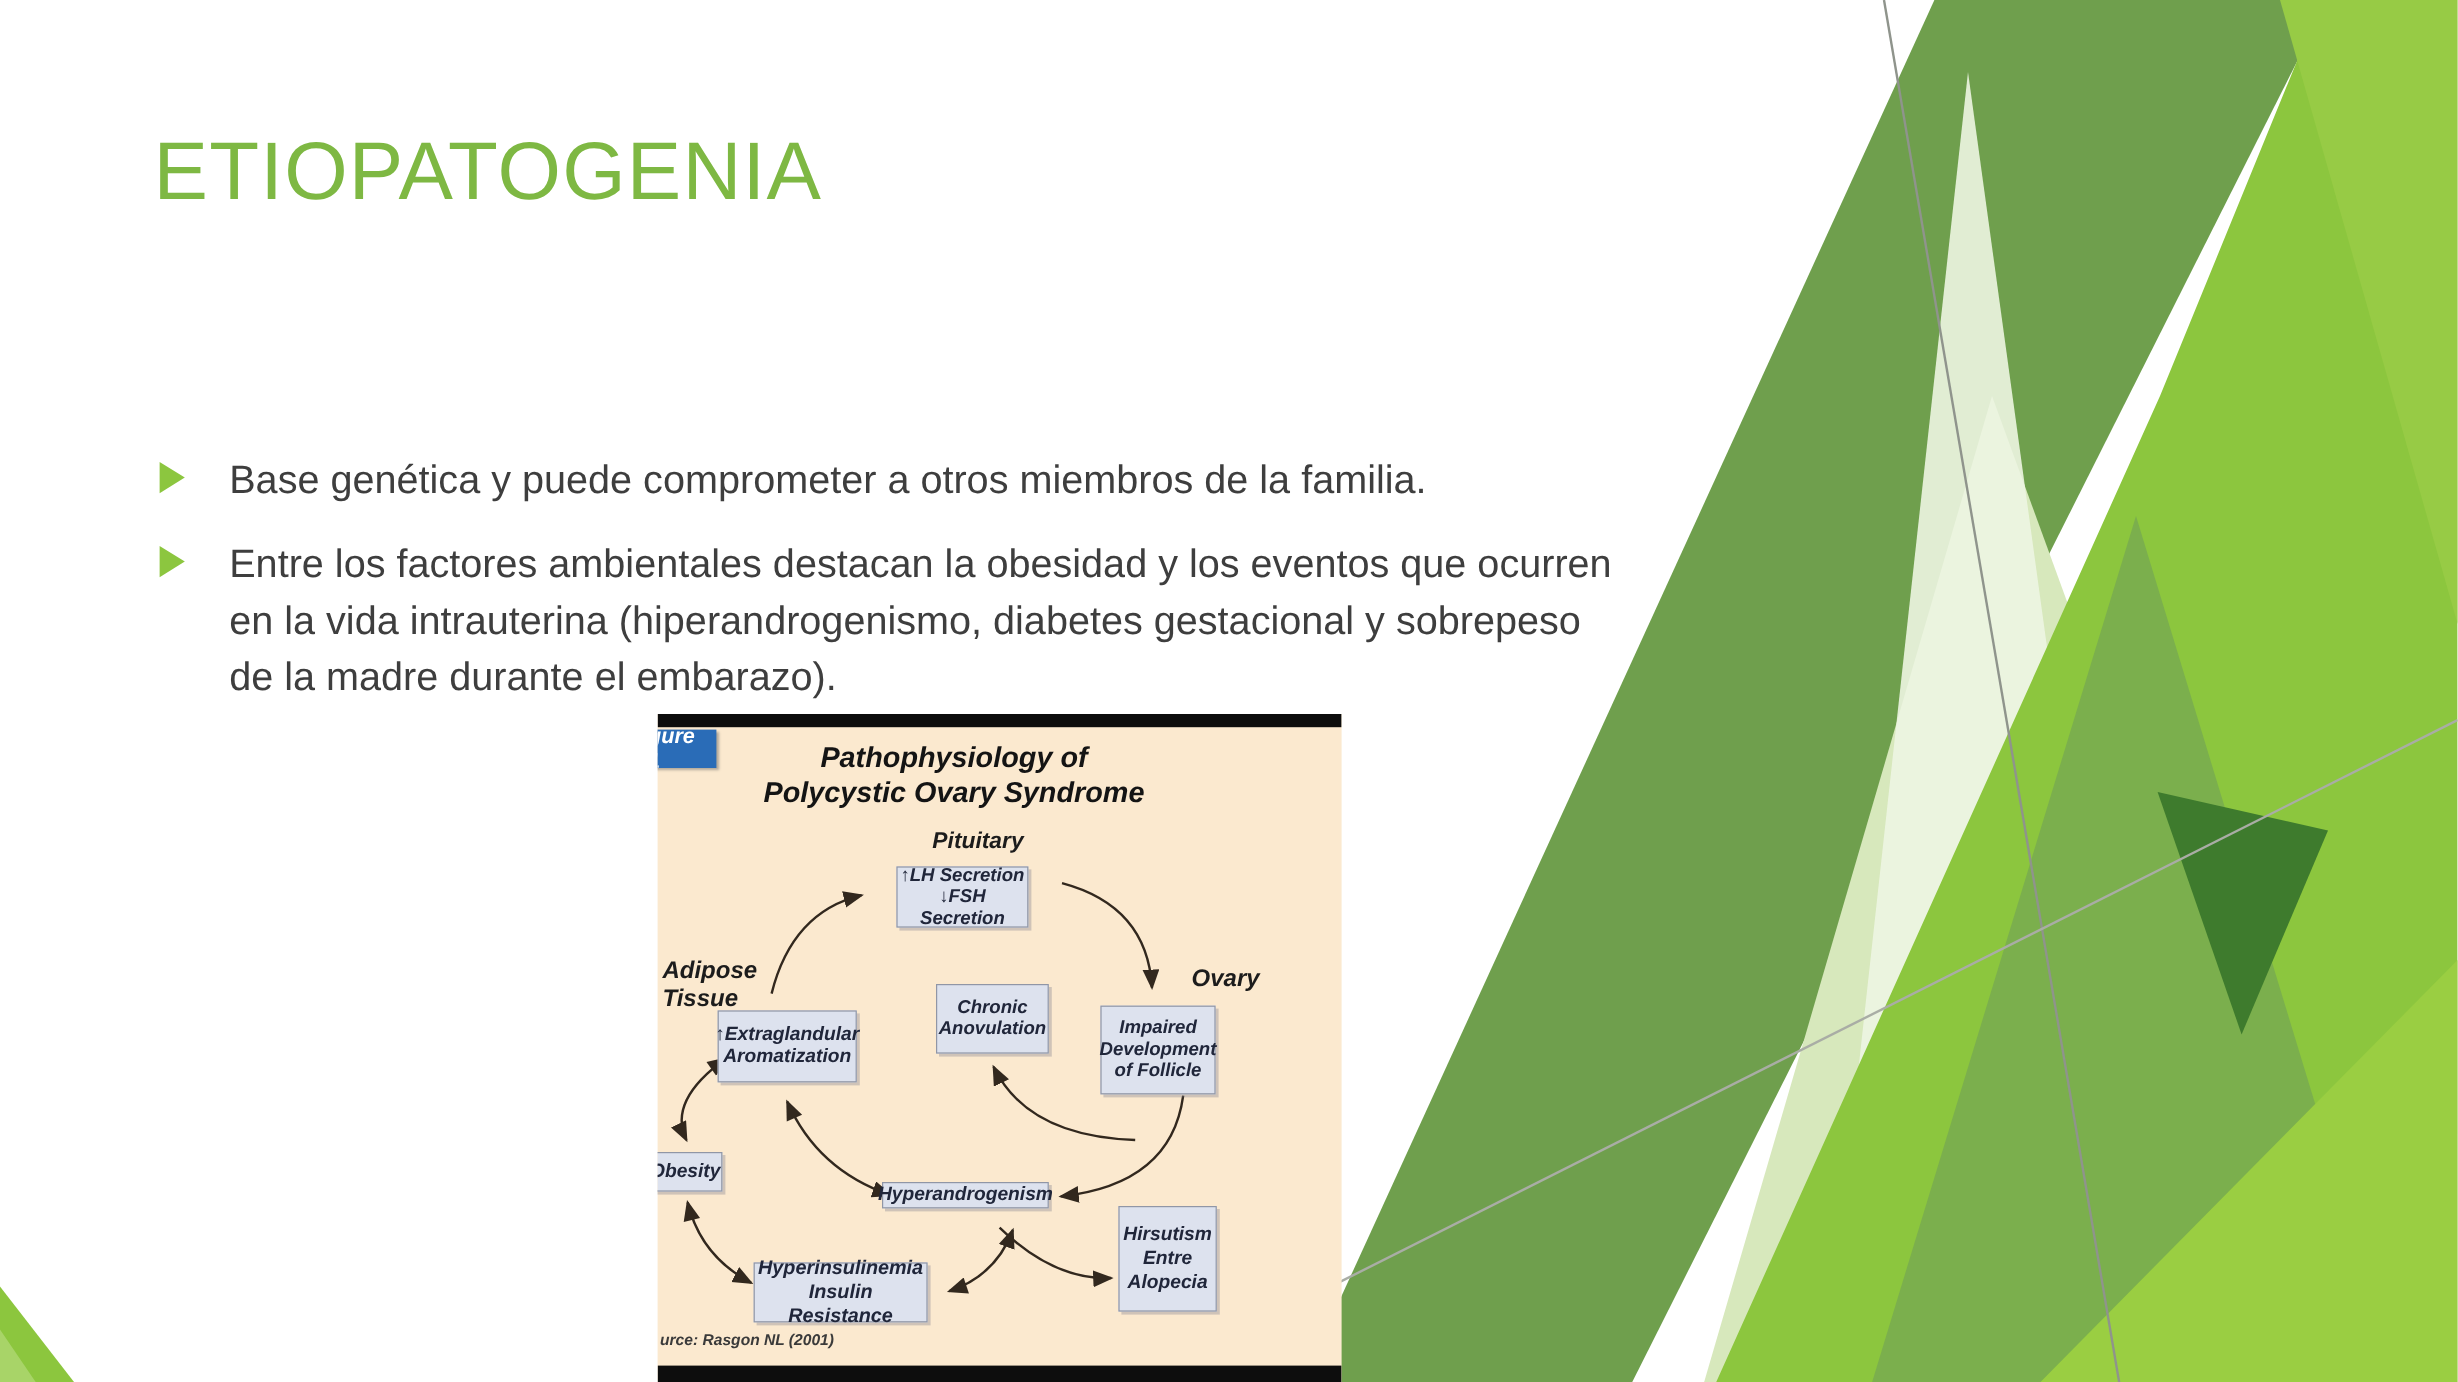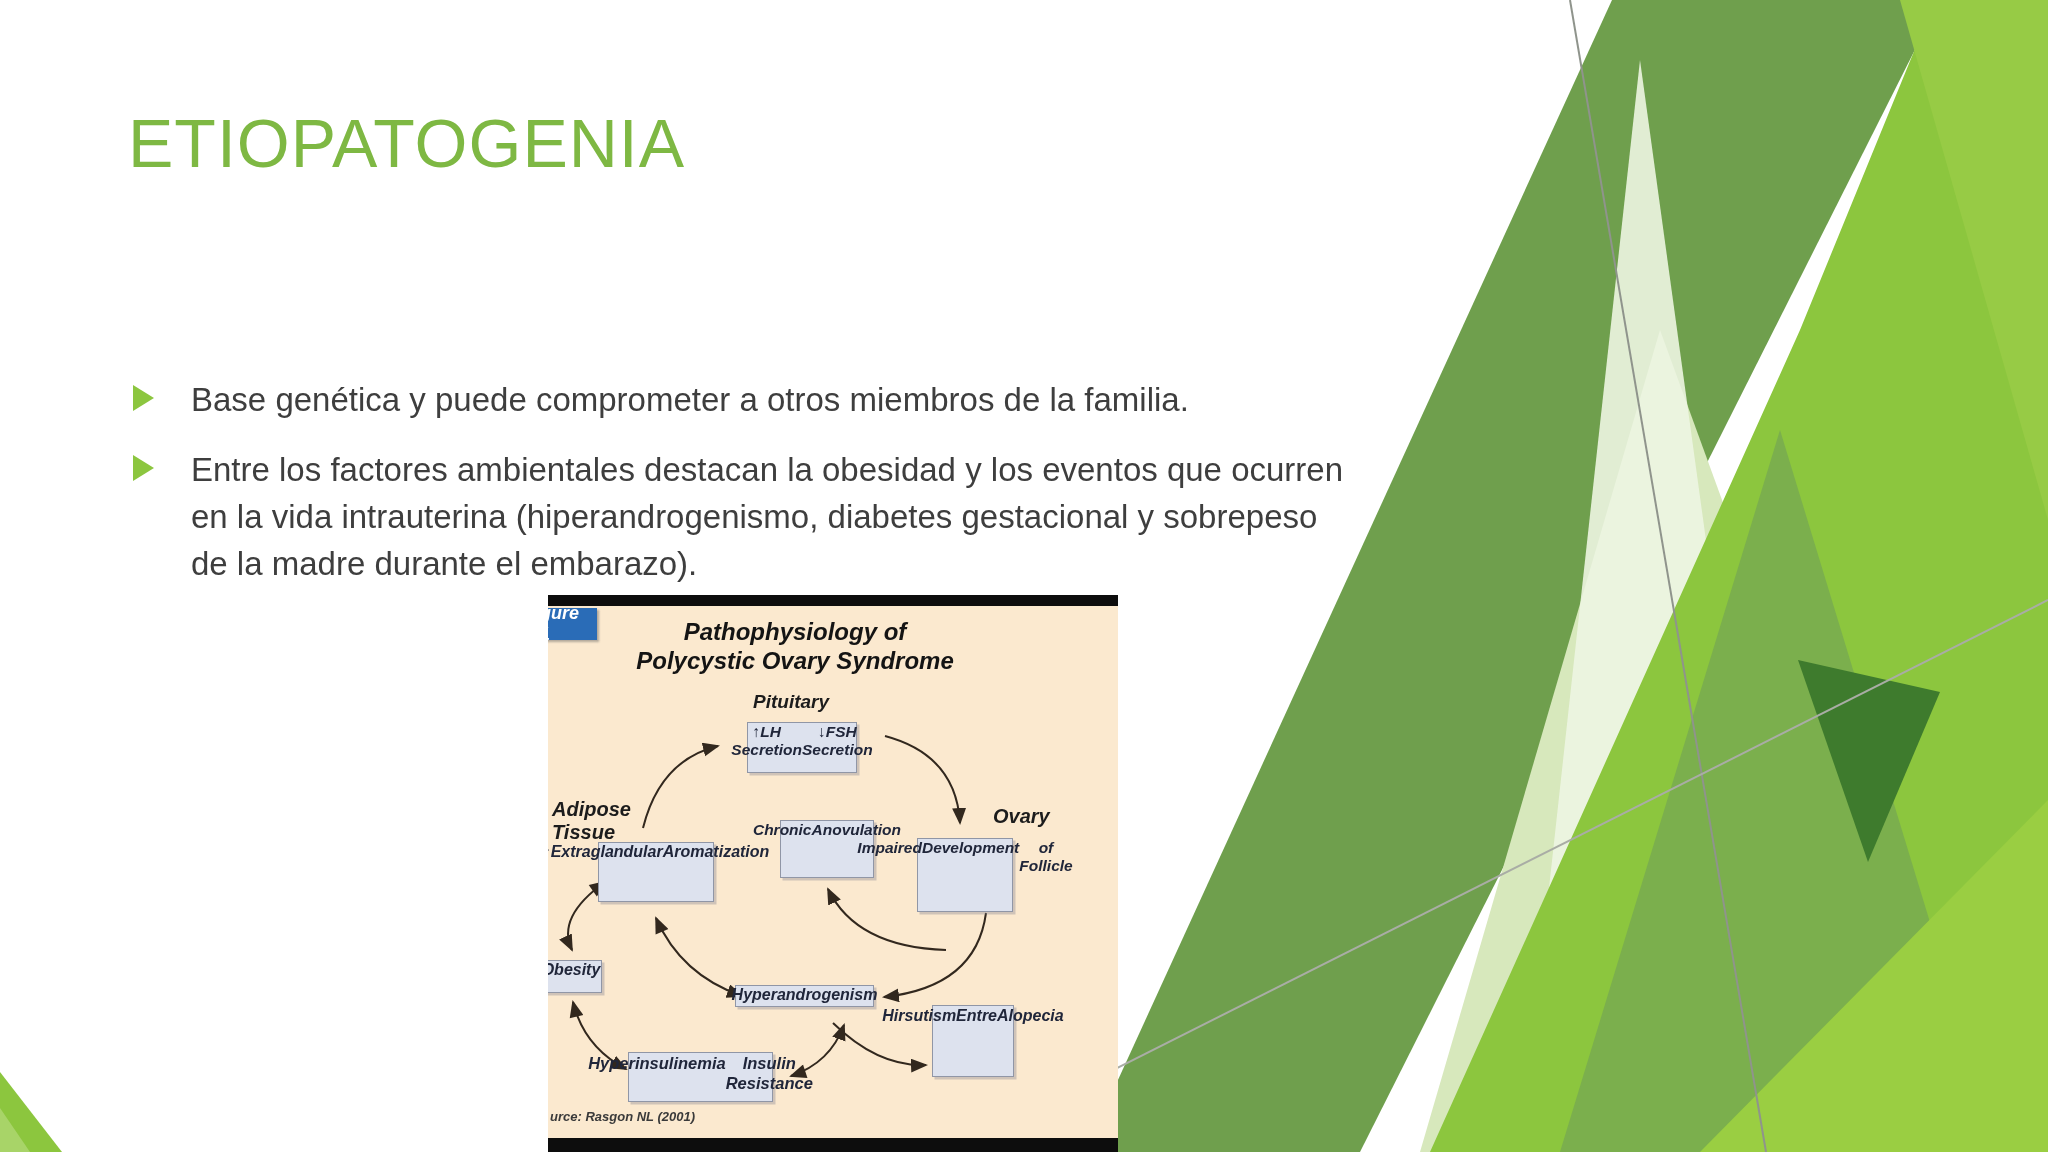"Pituitary" div.fig-label { text-align: left -> right }
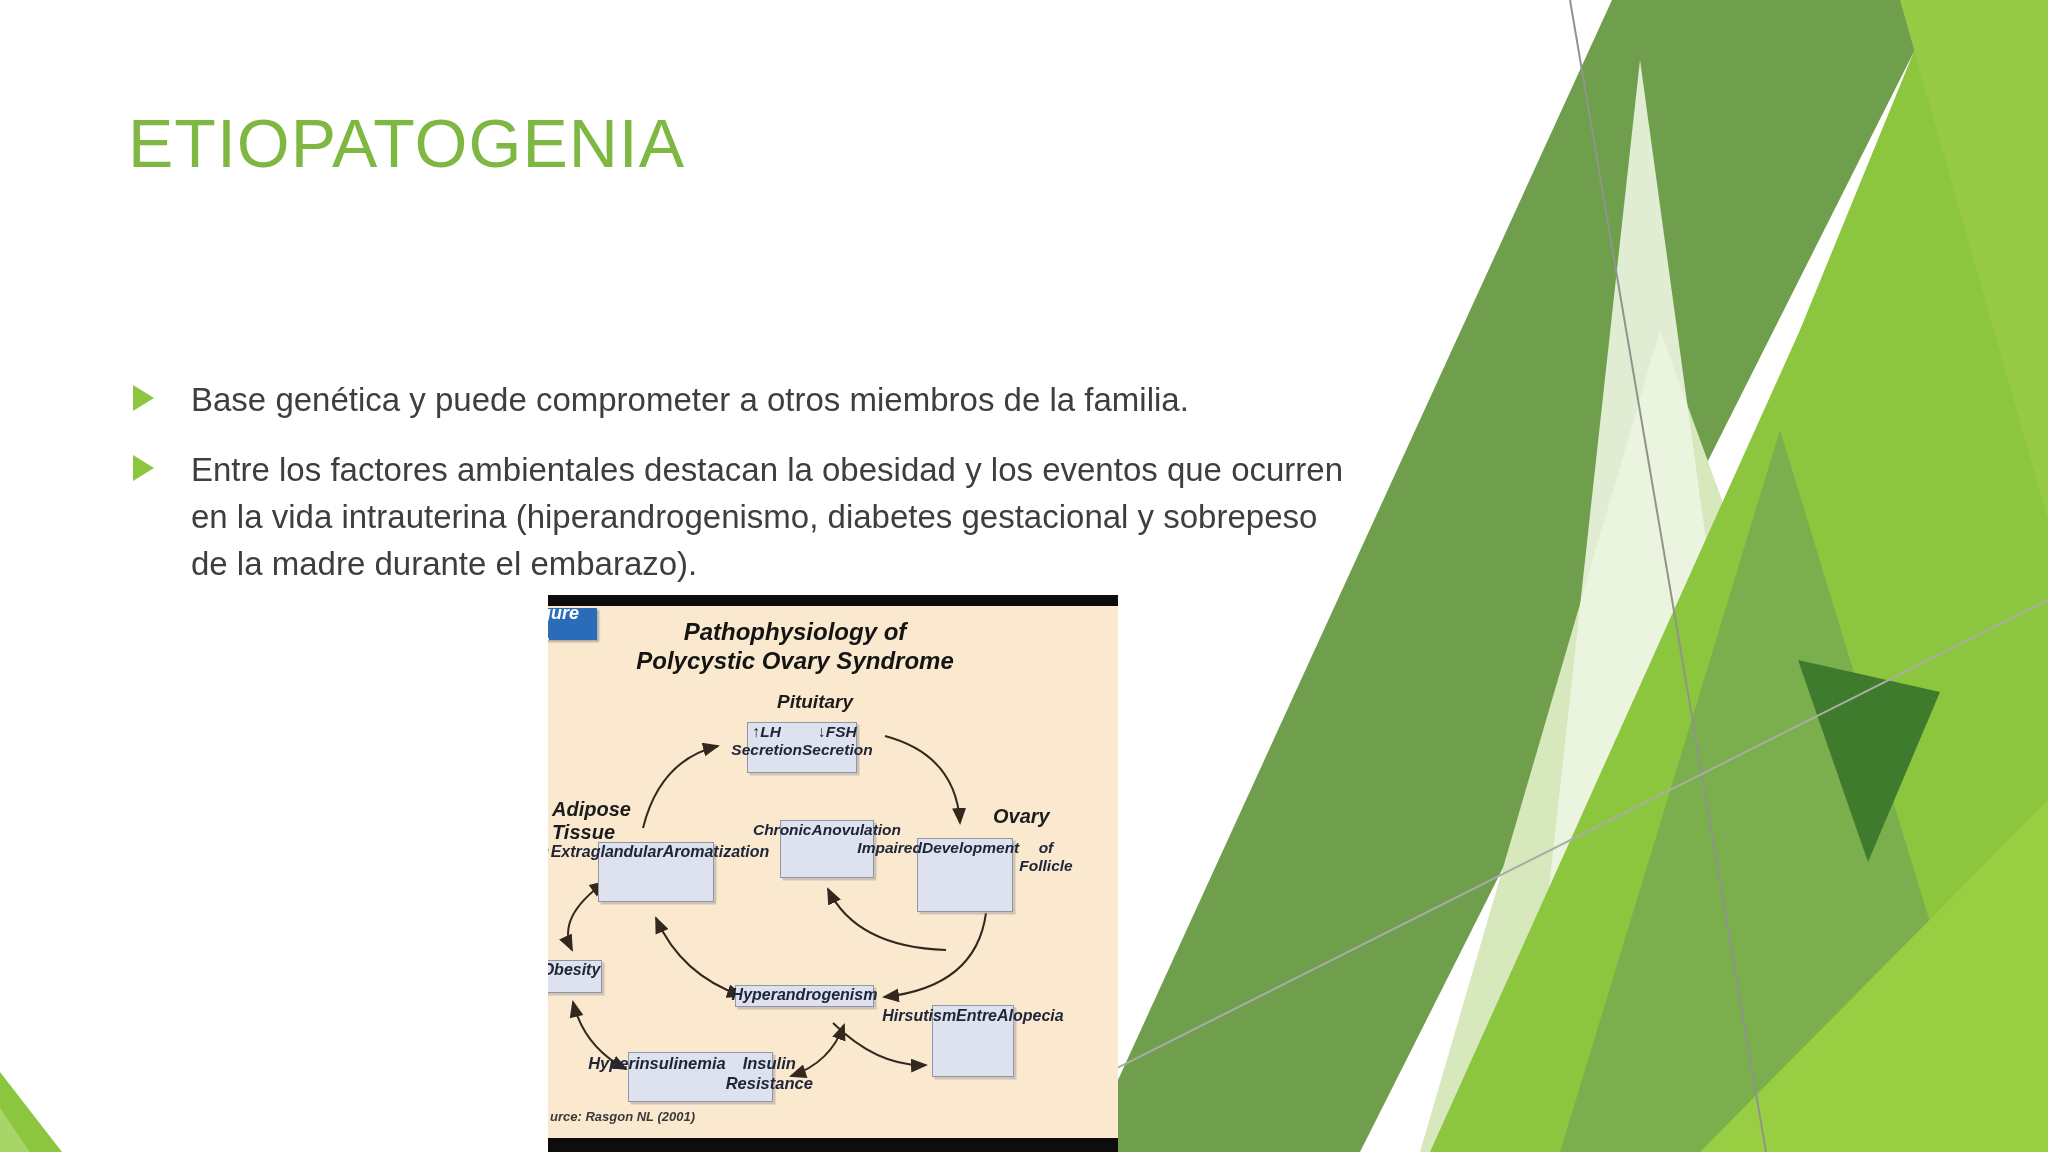"↑LH Secretion" .fig-box { align-items: flex-start -> center; flex-direction: row -> column }
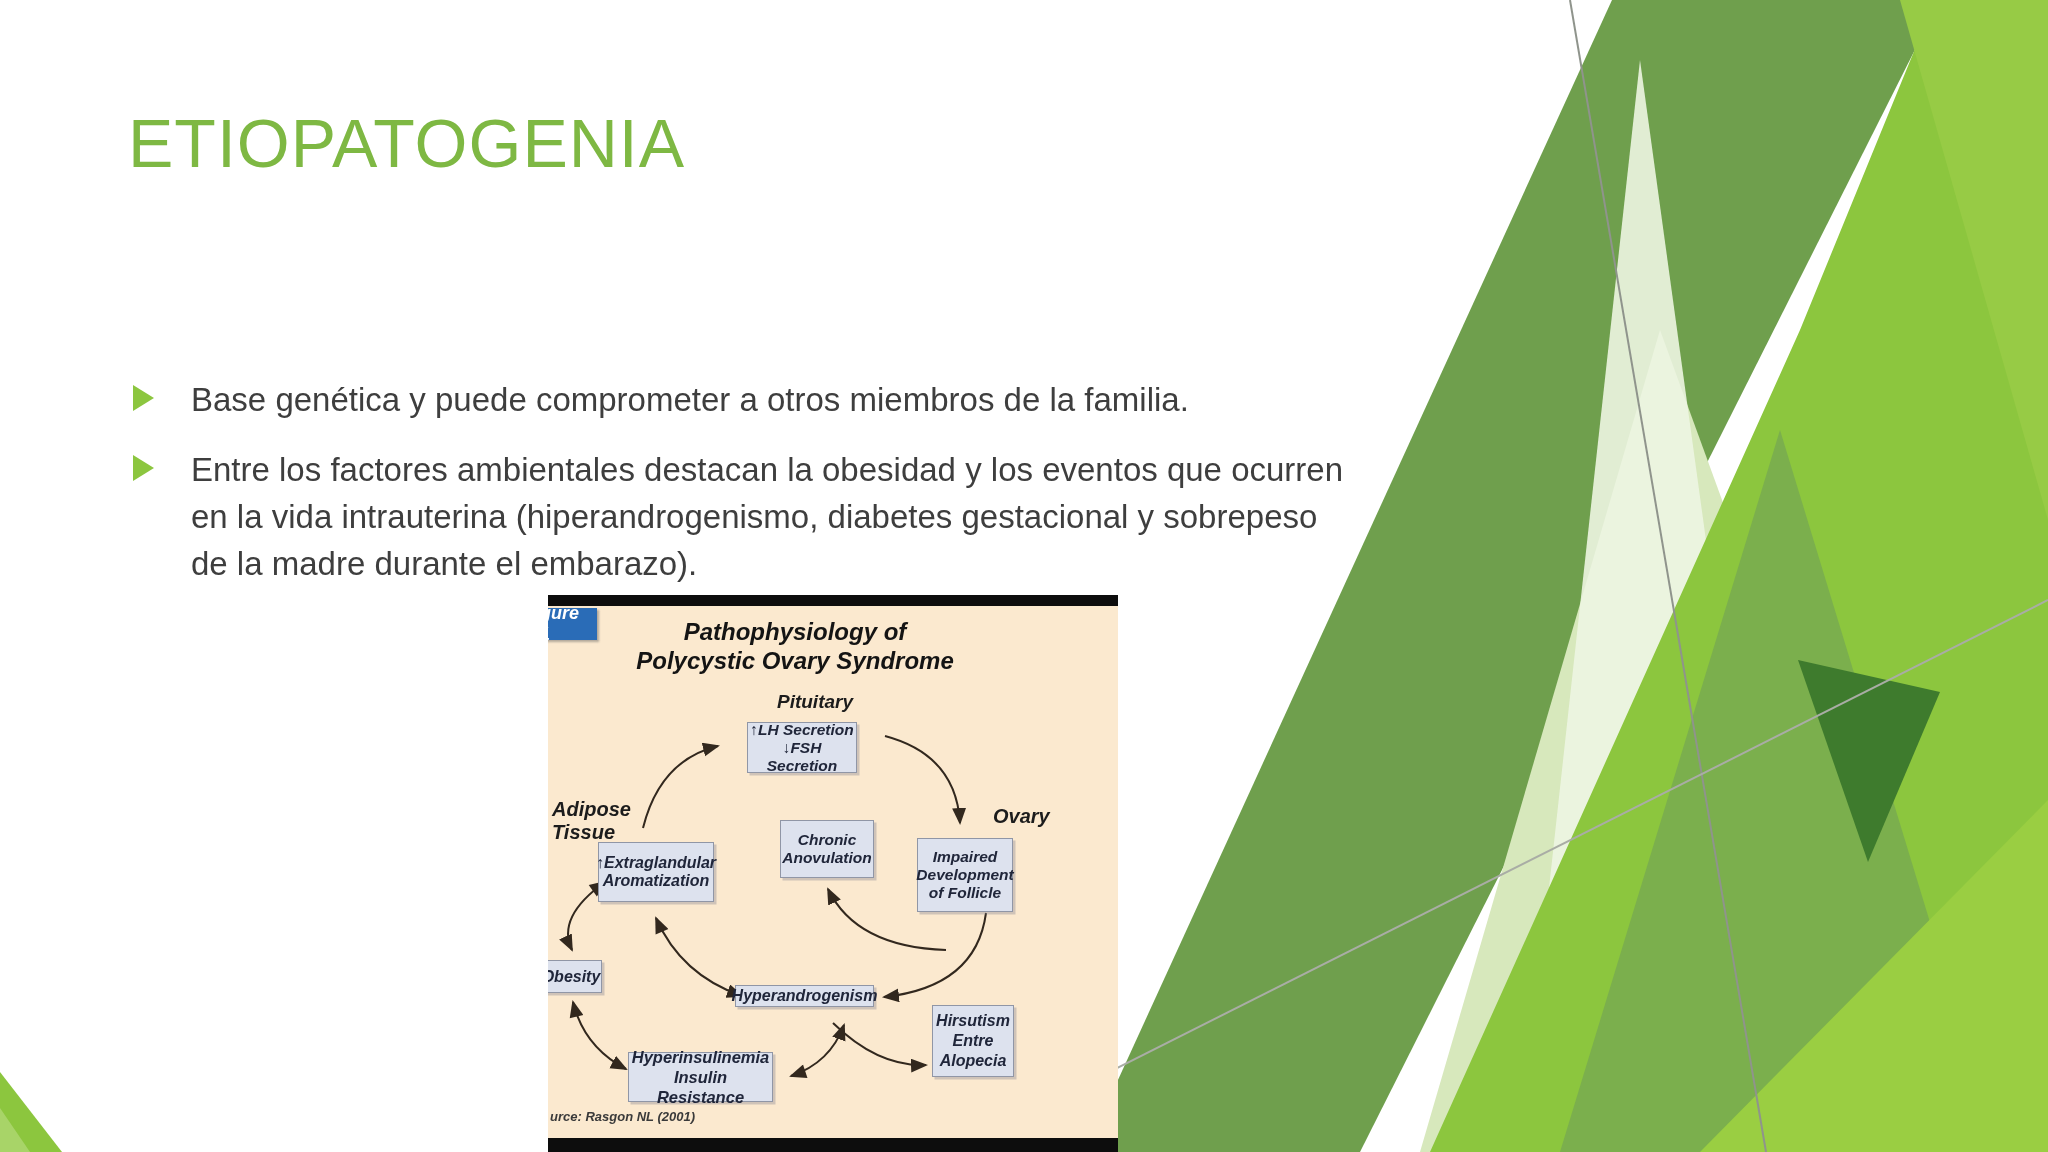"Hirsutism" div.fig-box { height: 72px -> 88px }
